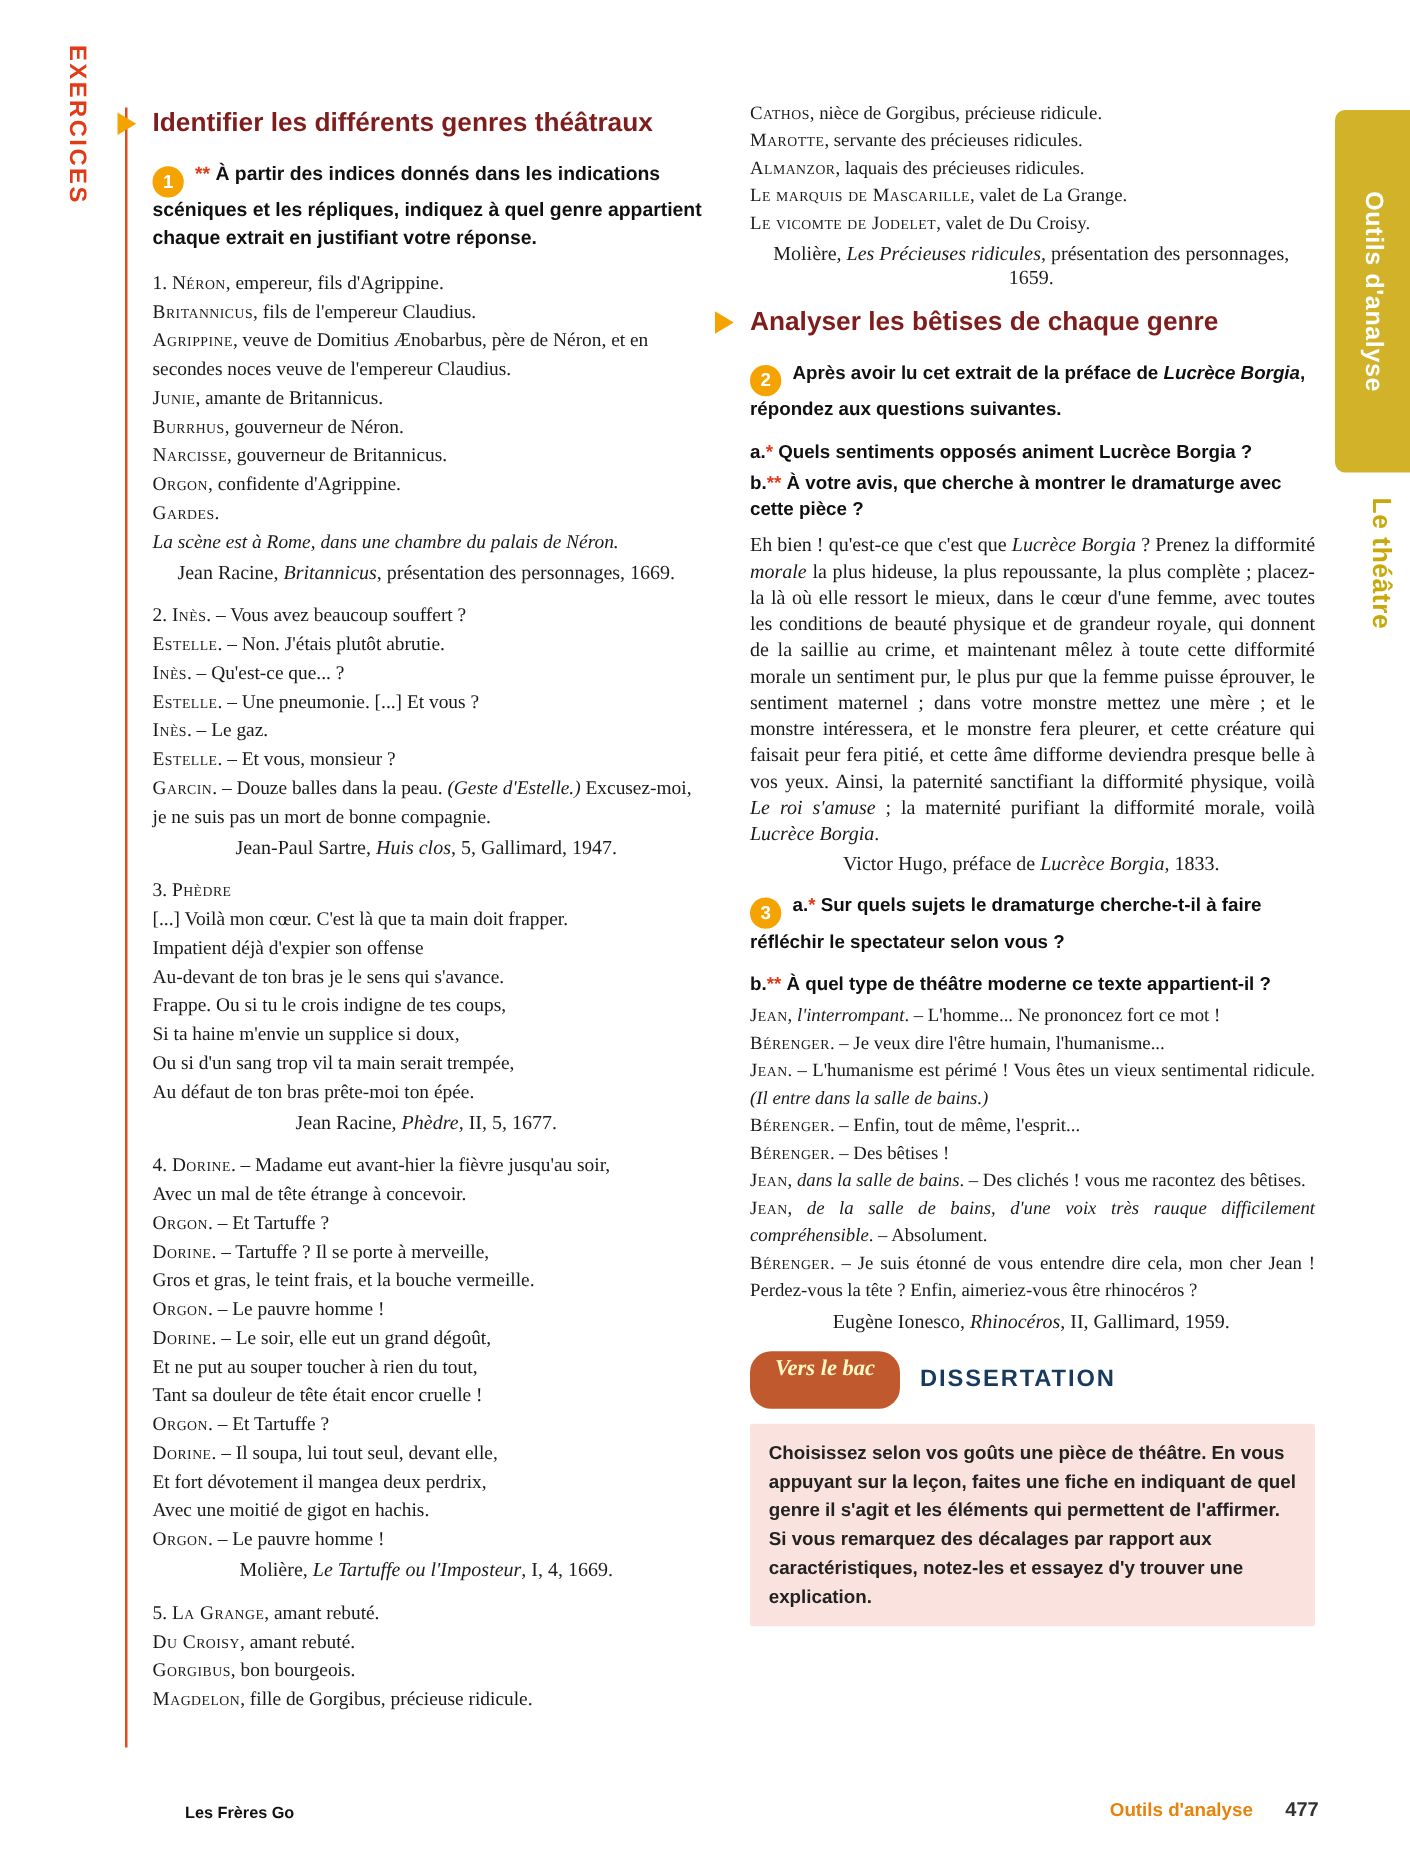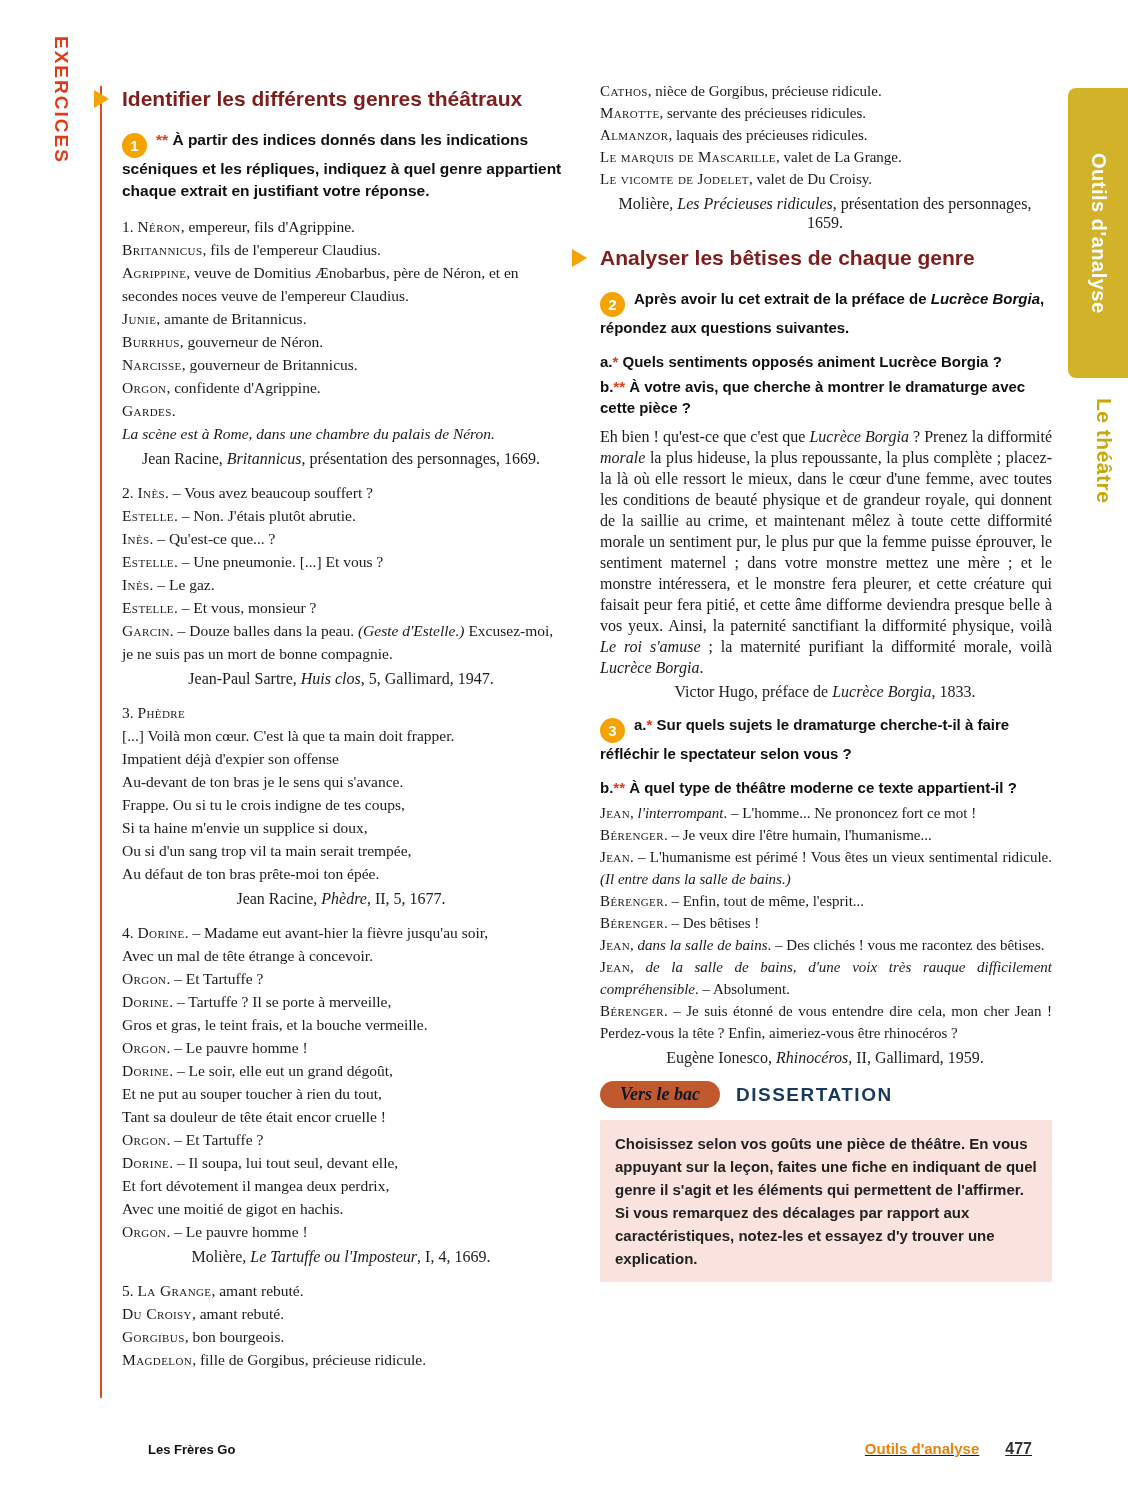"Vers le bac" .bac-badge { color: #0f172a -> #fef9c3; padding: 3px 20px 3px 20px -> 3px 20px 22px 20px }
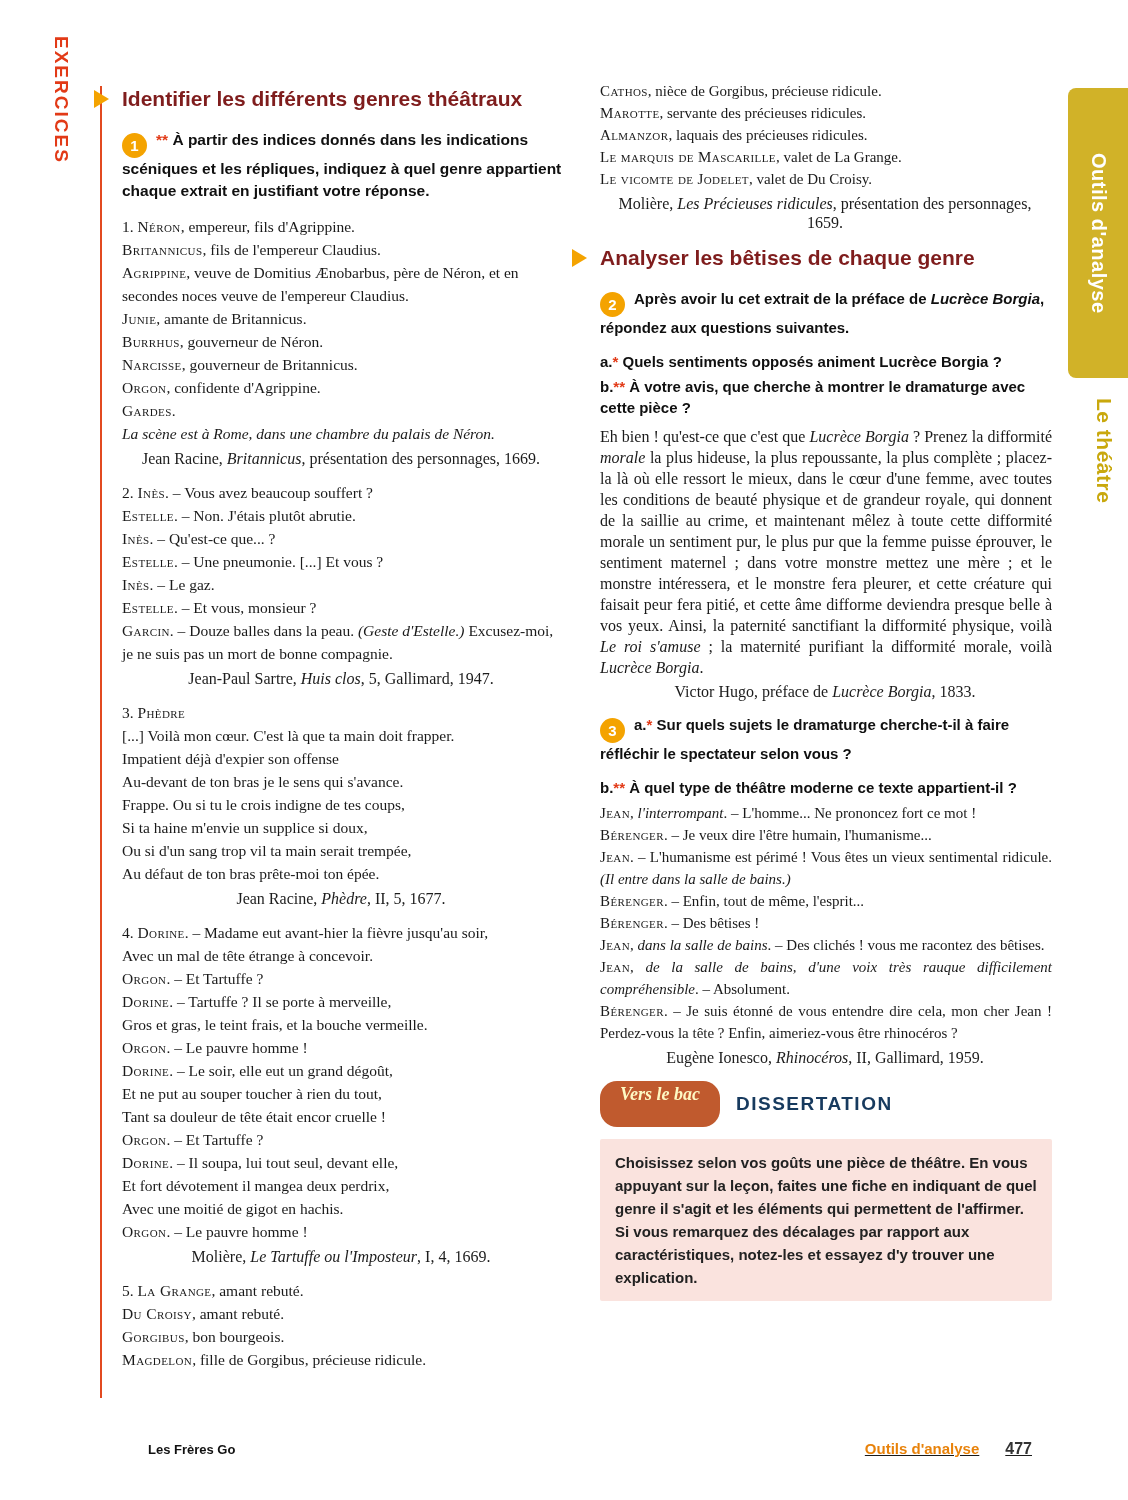"Outils d'analyse 477" .footer-right { right: 96px -> 73px; text-decoration: underline -> none }
